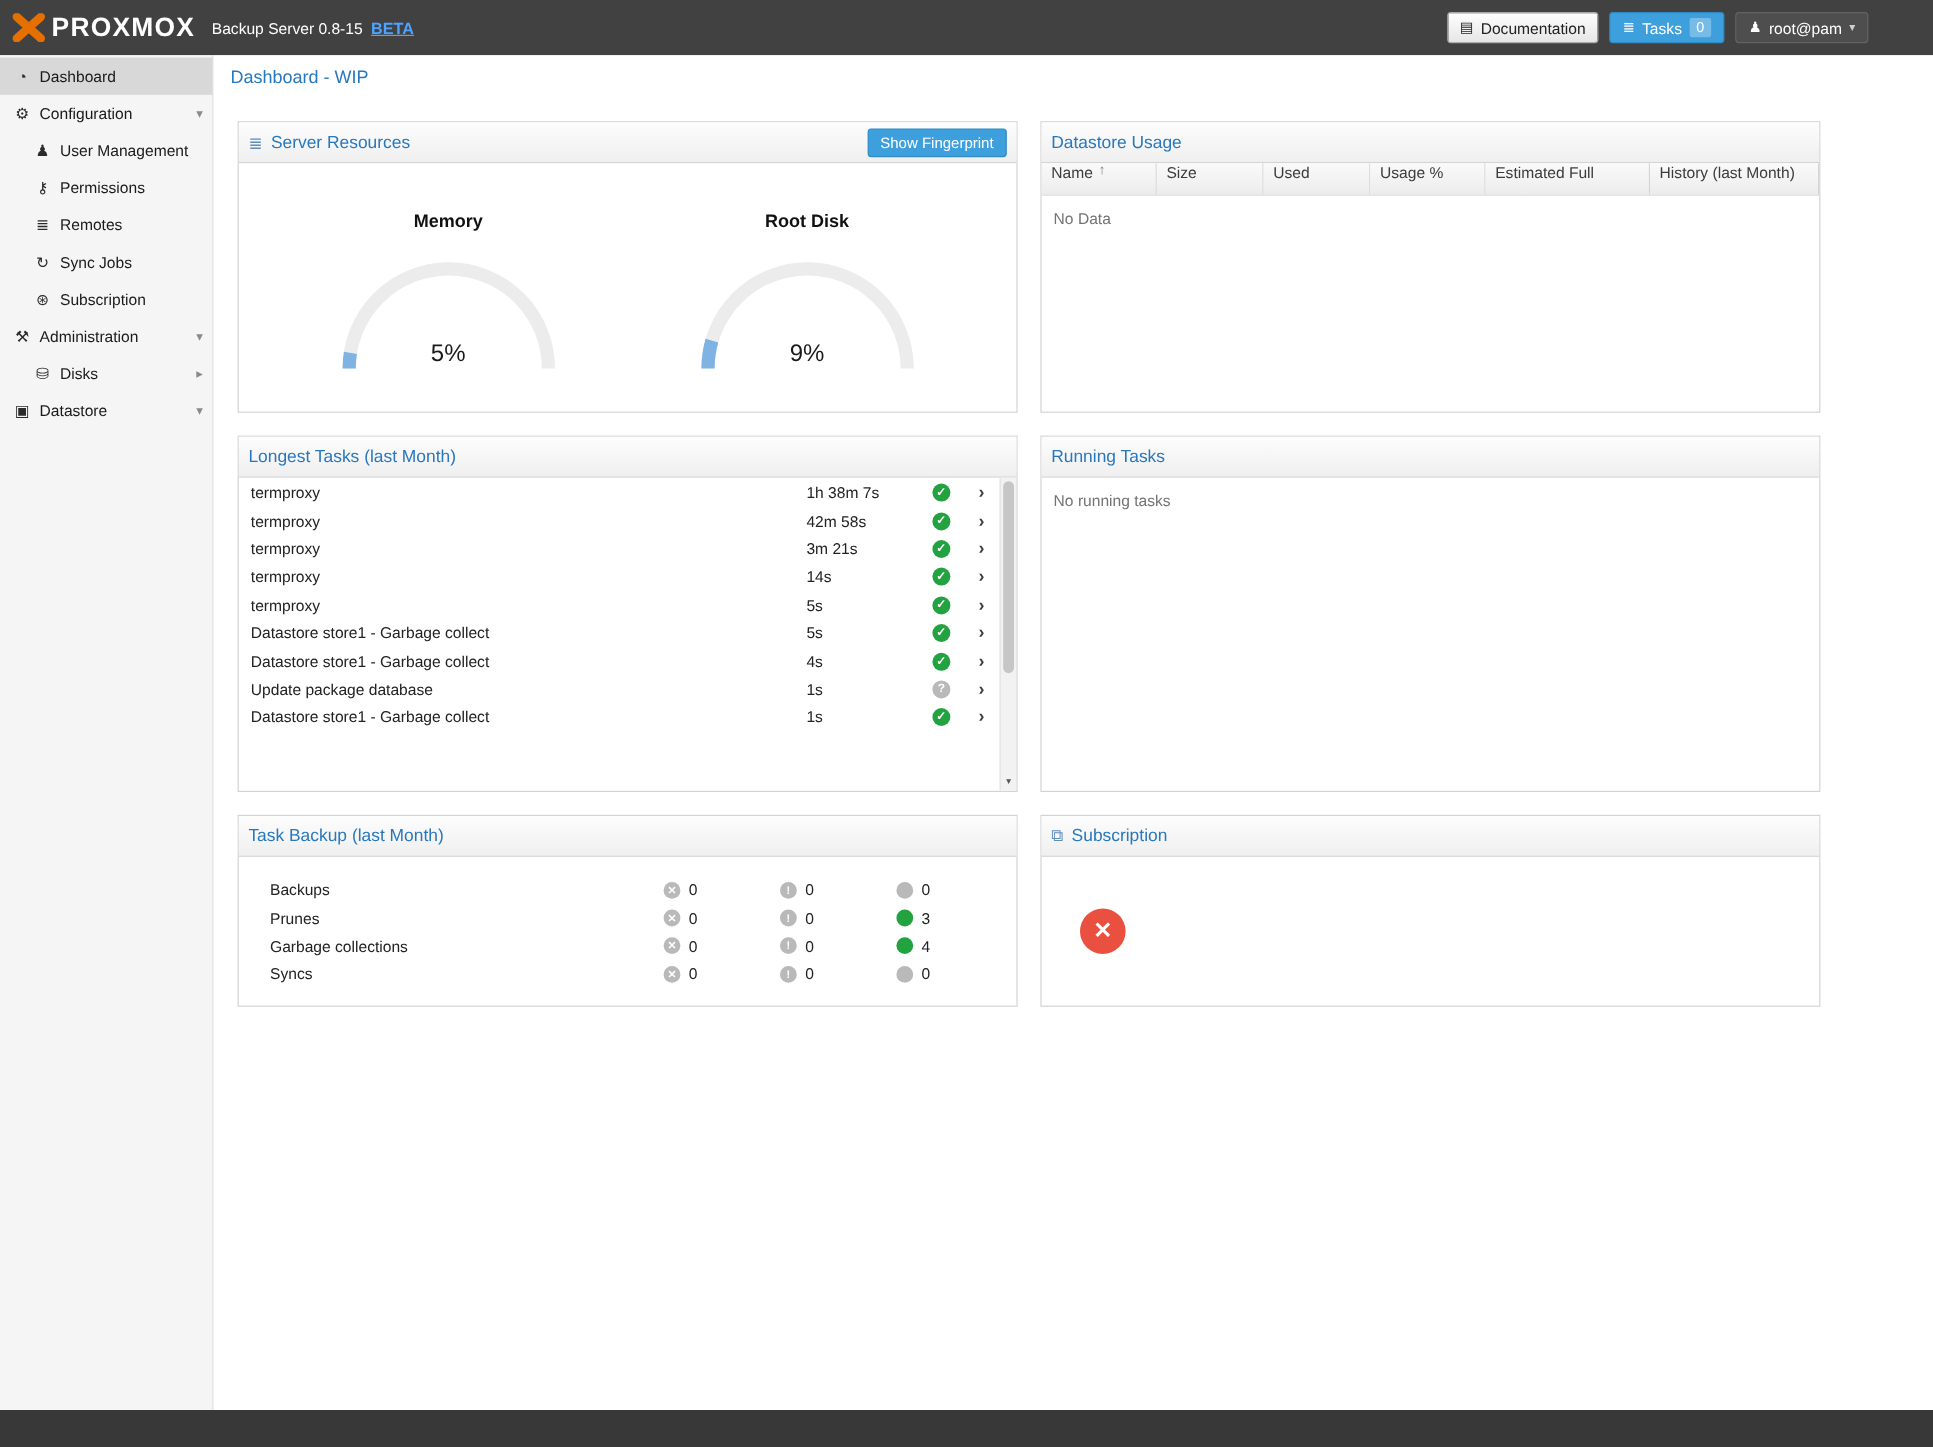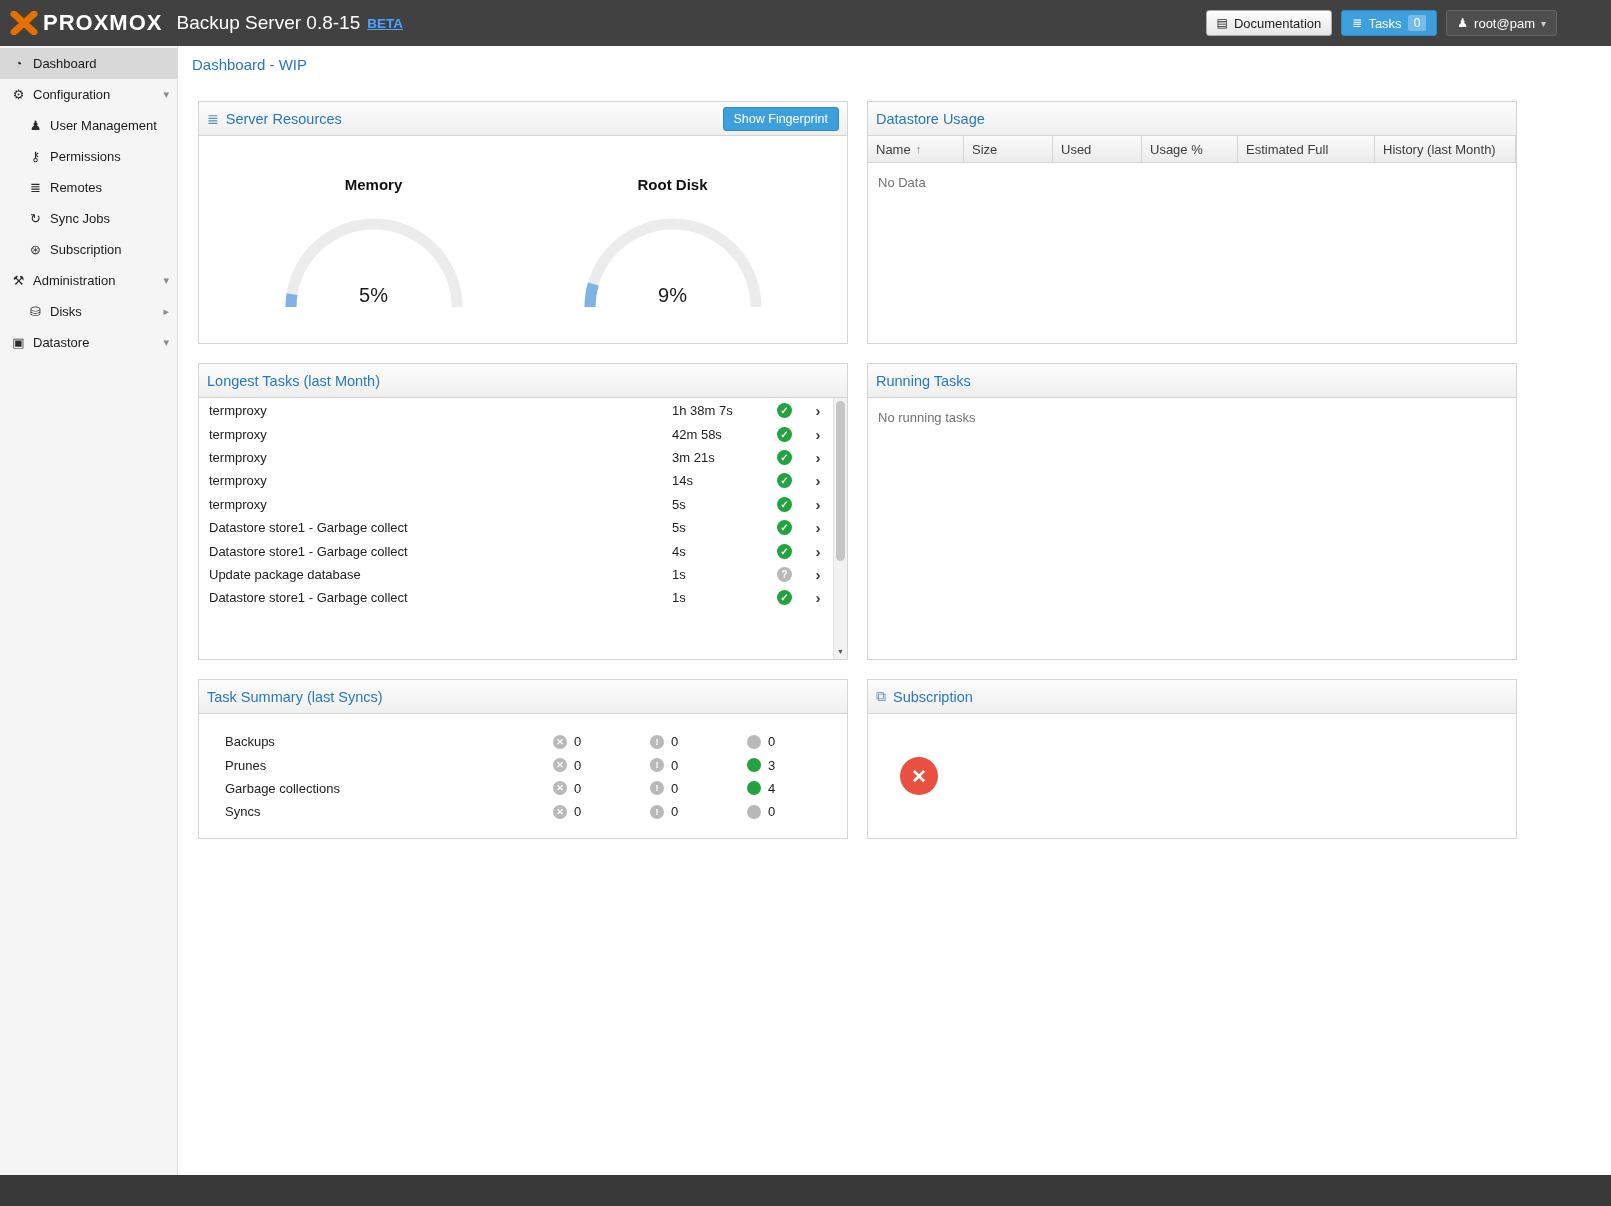"Backup Server 0.8-15" .subtitle { font-size: 19px -> 13px }
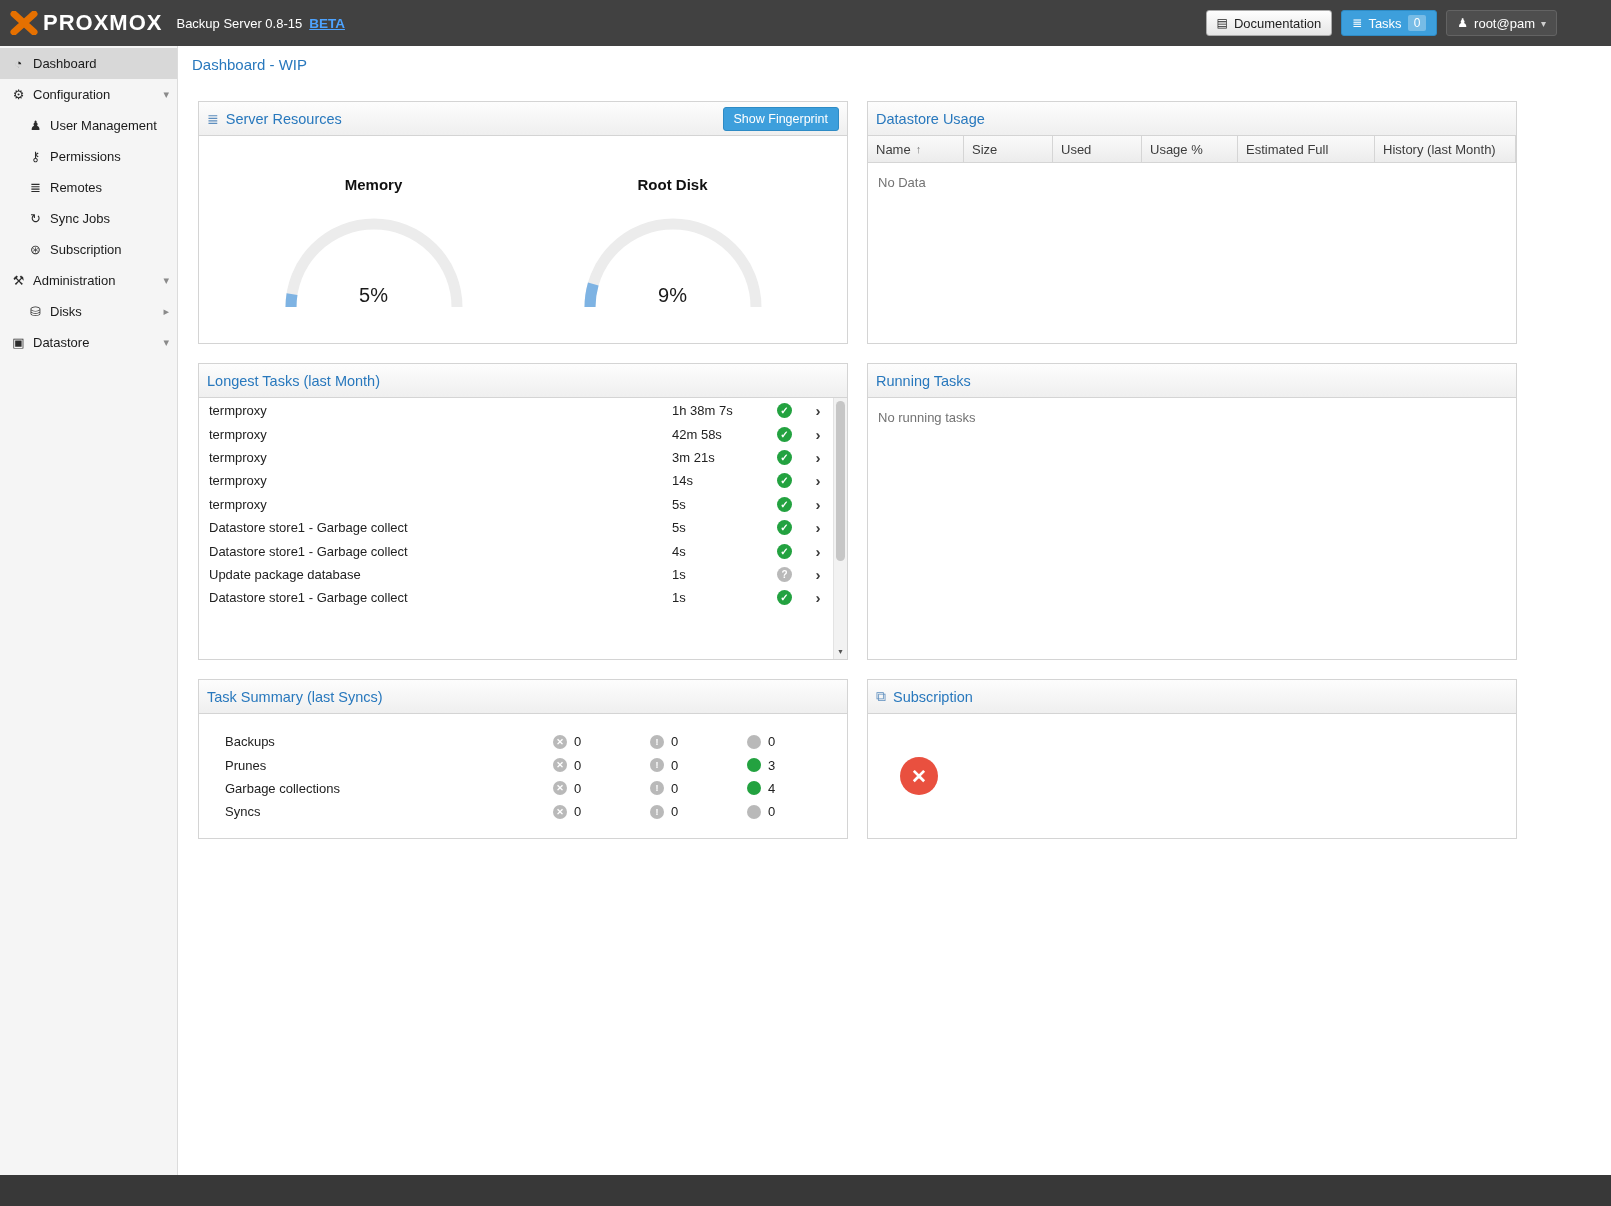"Name" .th { align-items: center -> none }
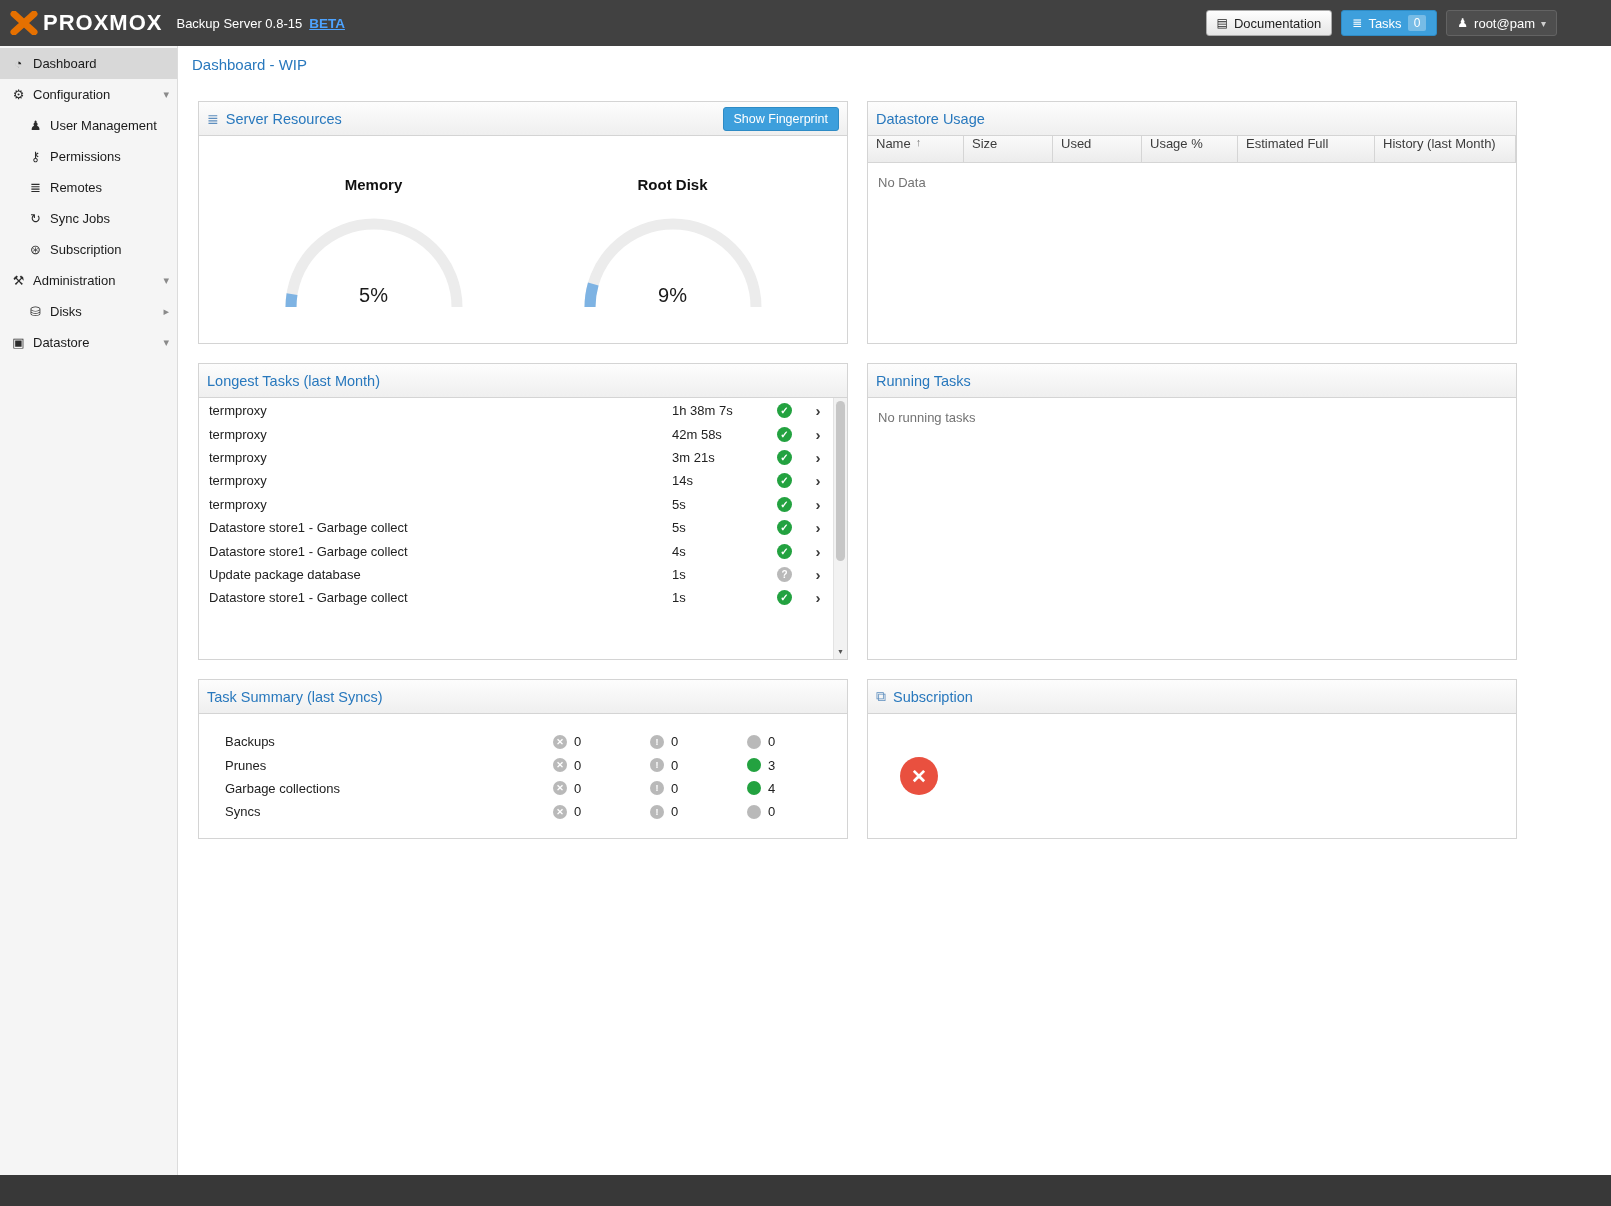"Task Summary (last Syncs)" span.panel-title { text: Summary (last Syncs -> Backup (last Month }
